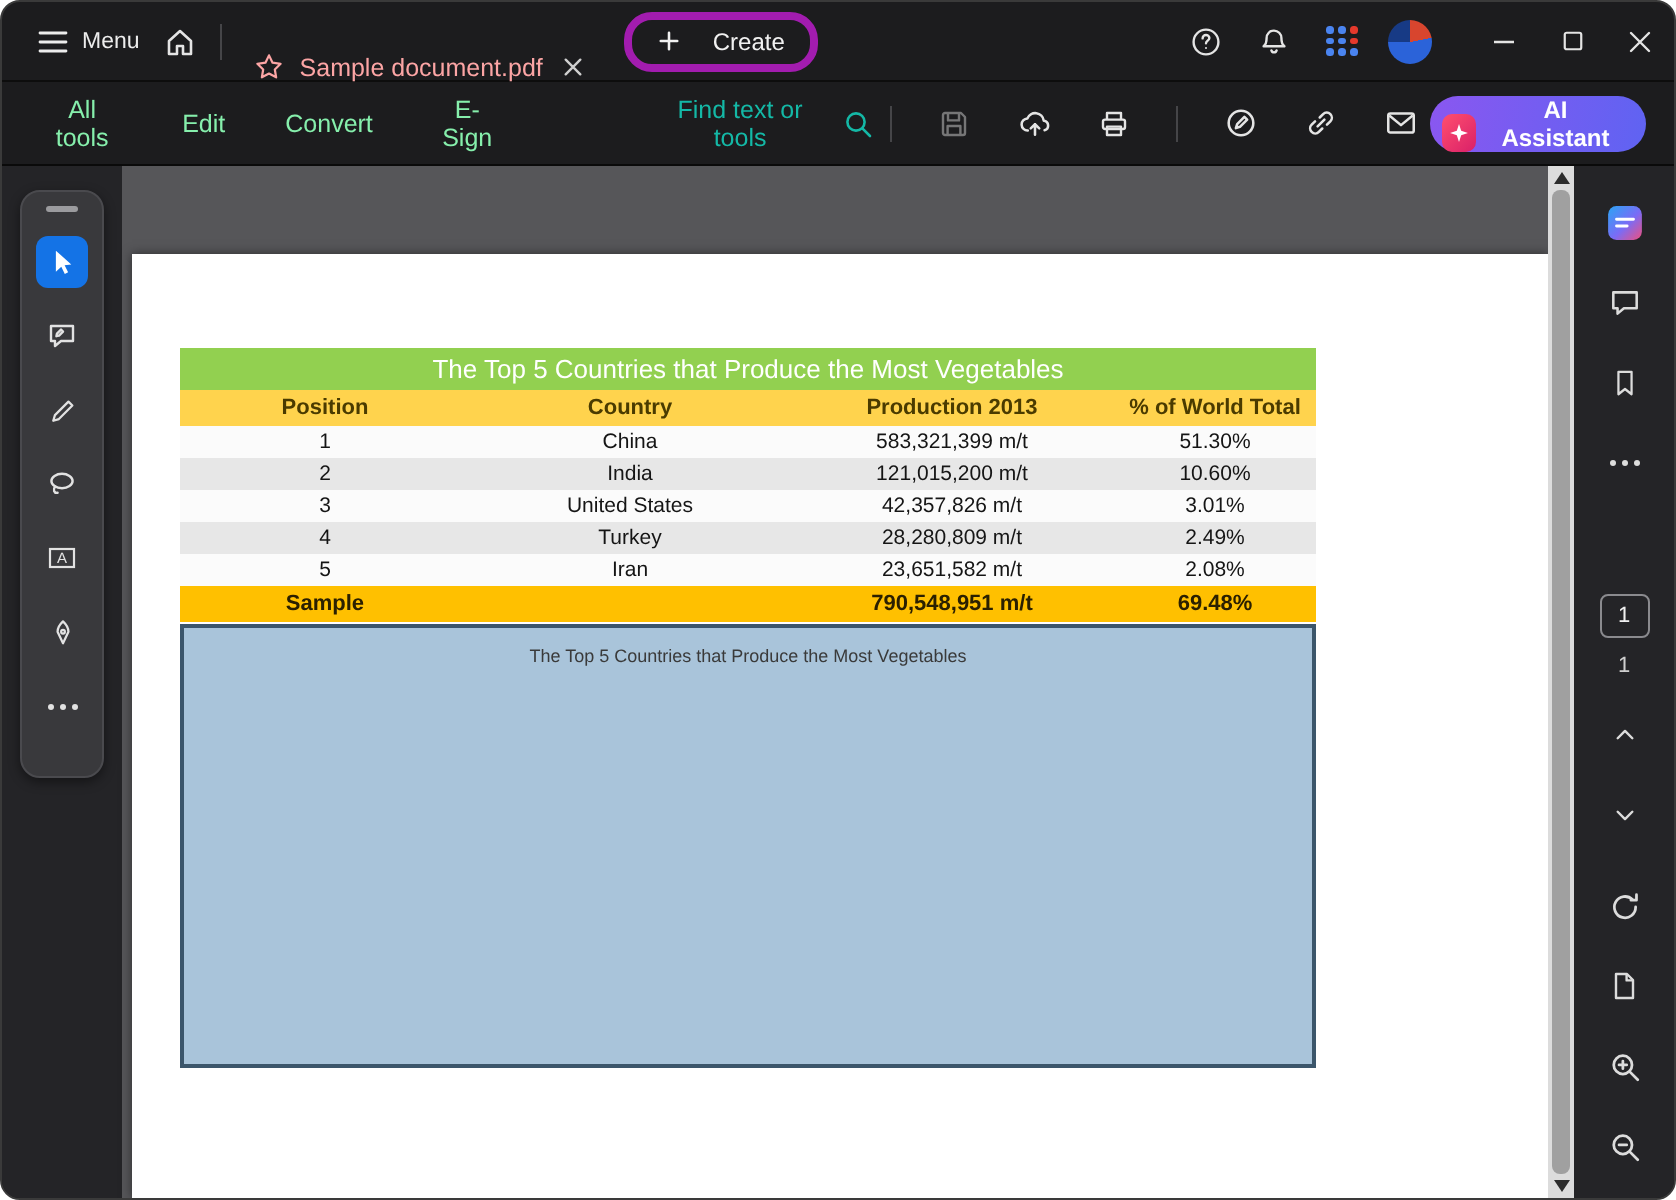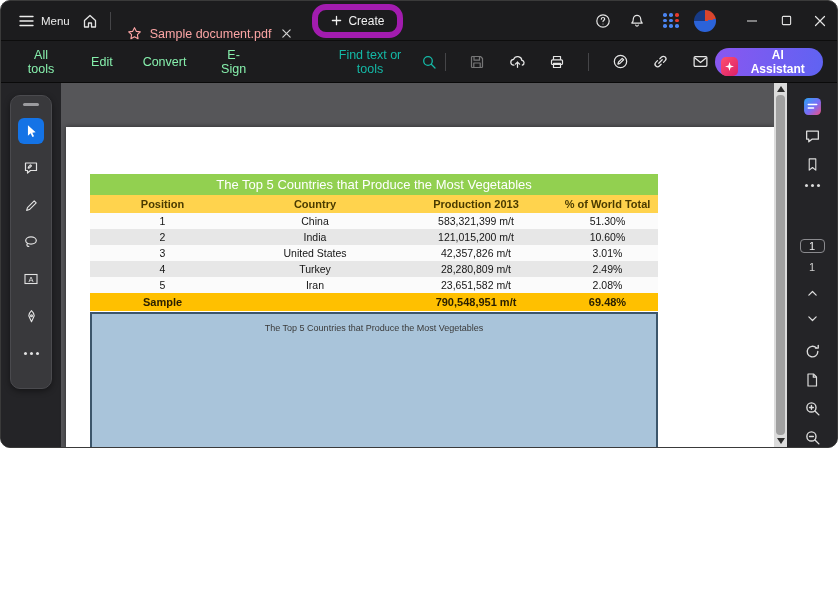"Menu" .window { height: 448px -> 600px }
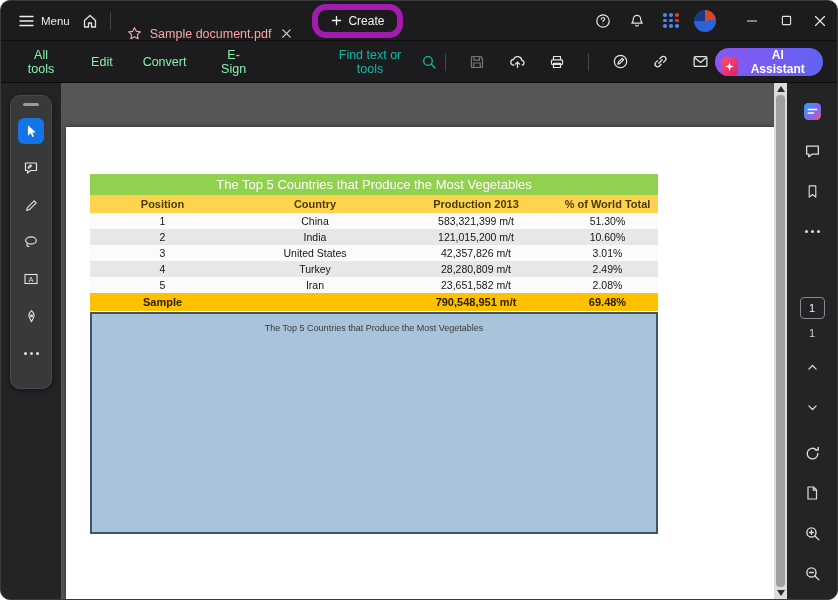"Create" .create-btn { border: 6px solid #a21caf -> 4px solid #a21caf; gap: 6px -> 16px }
